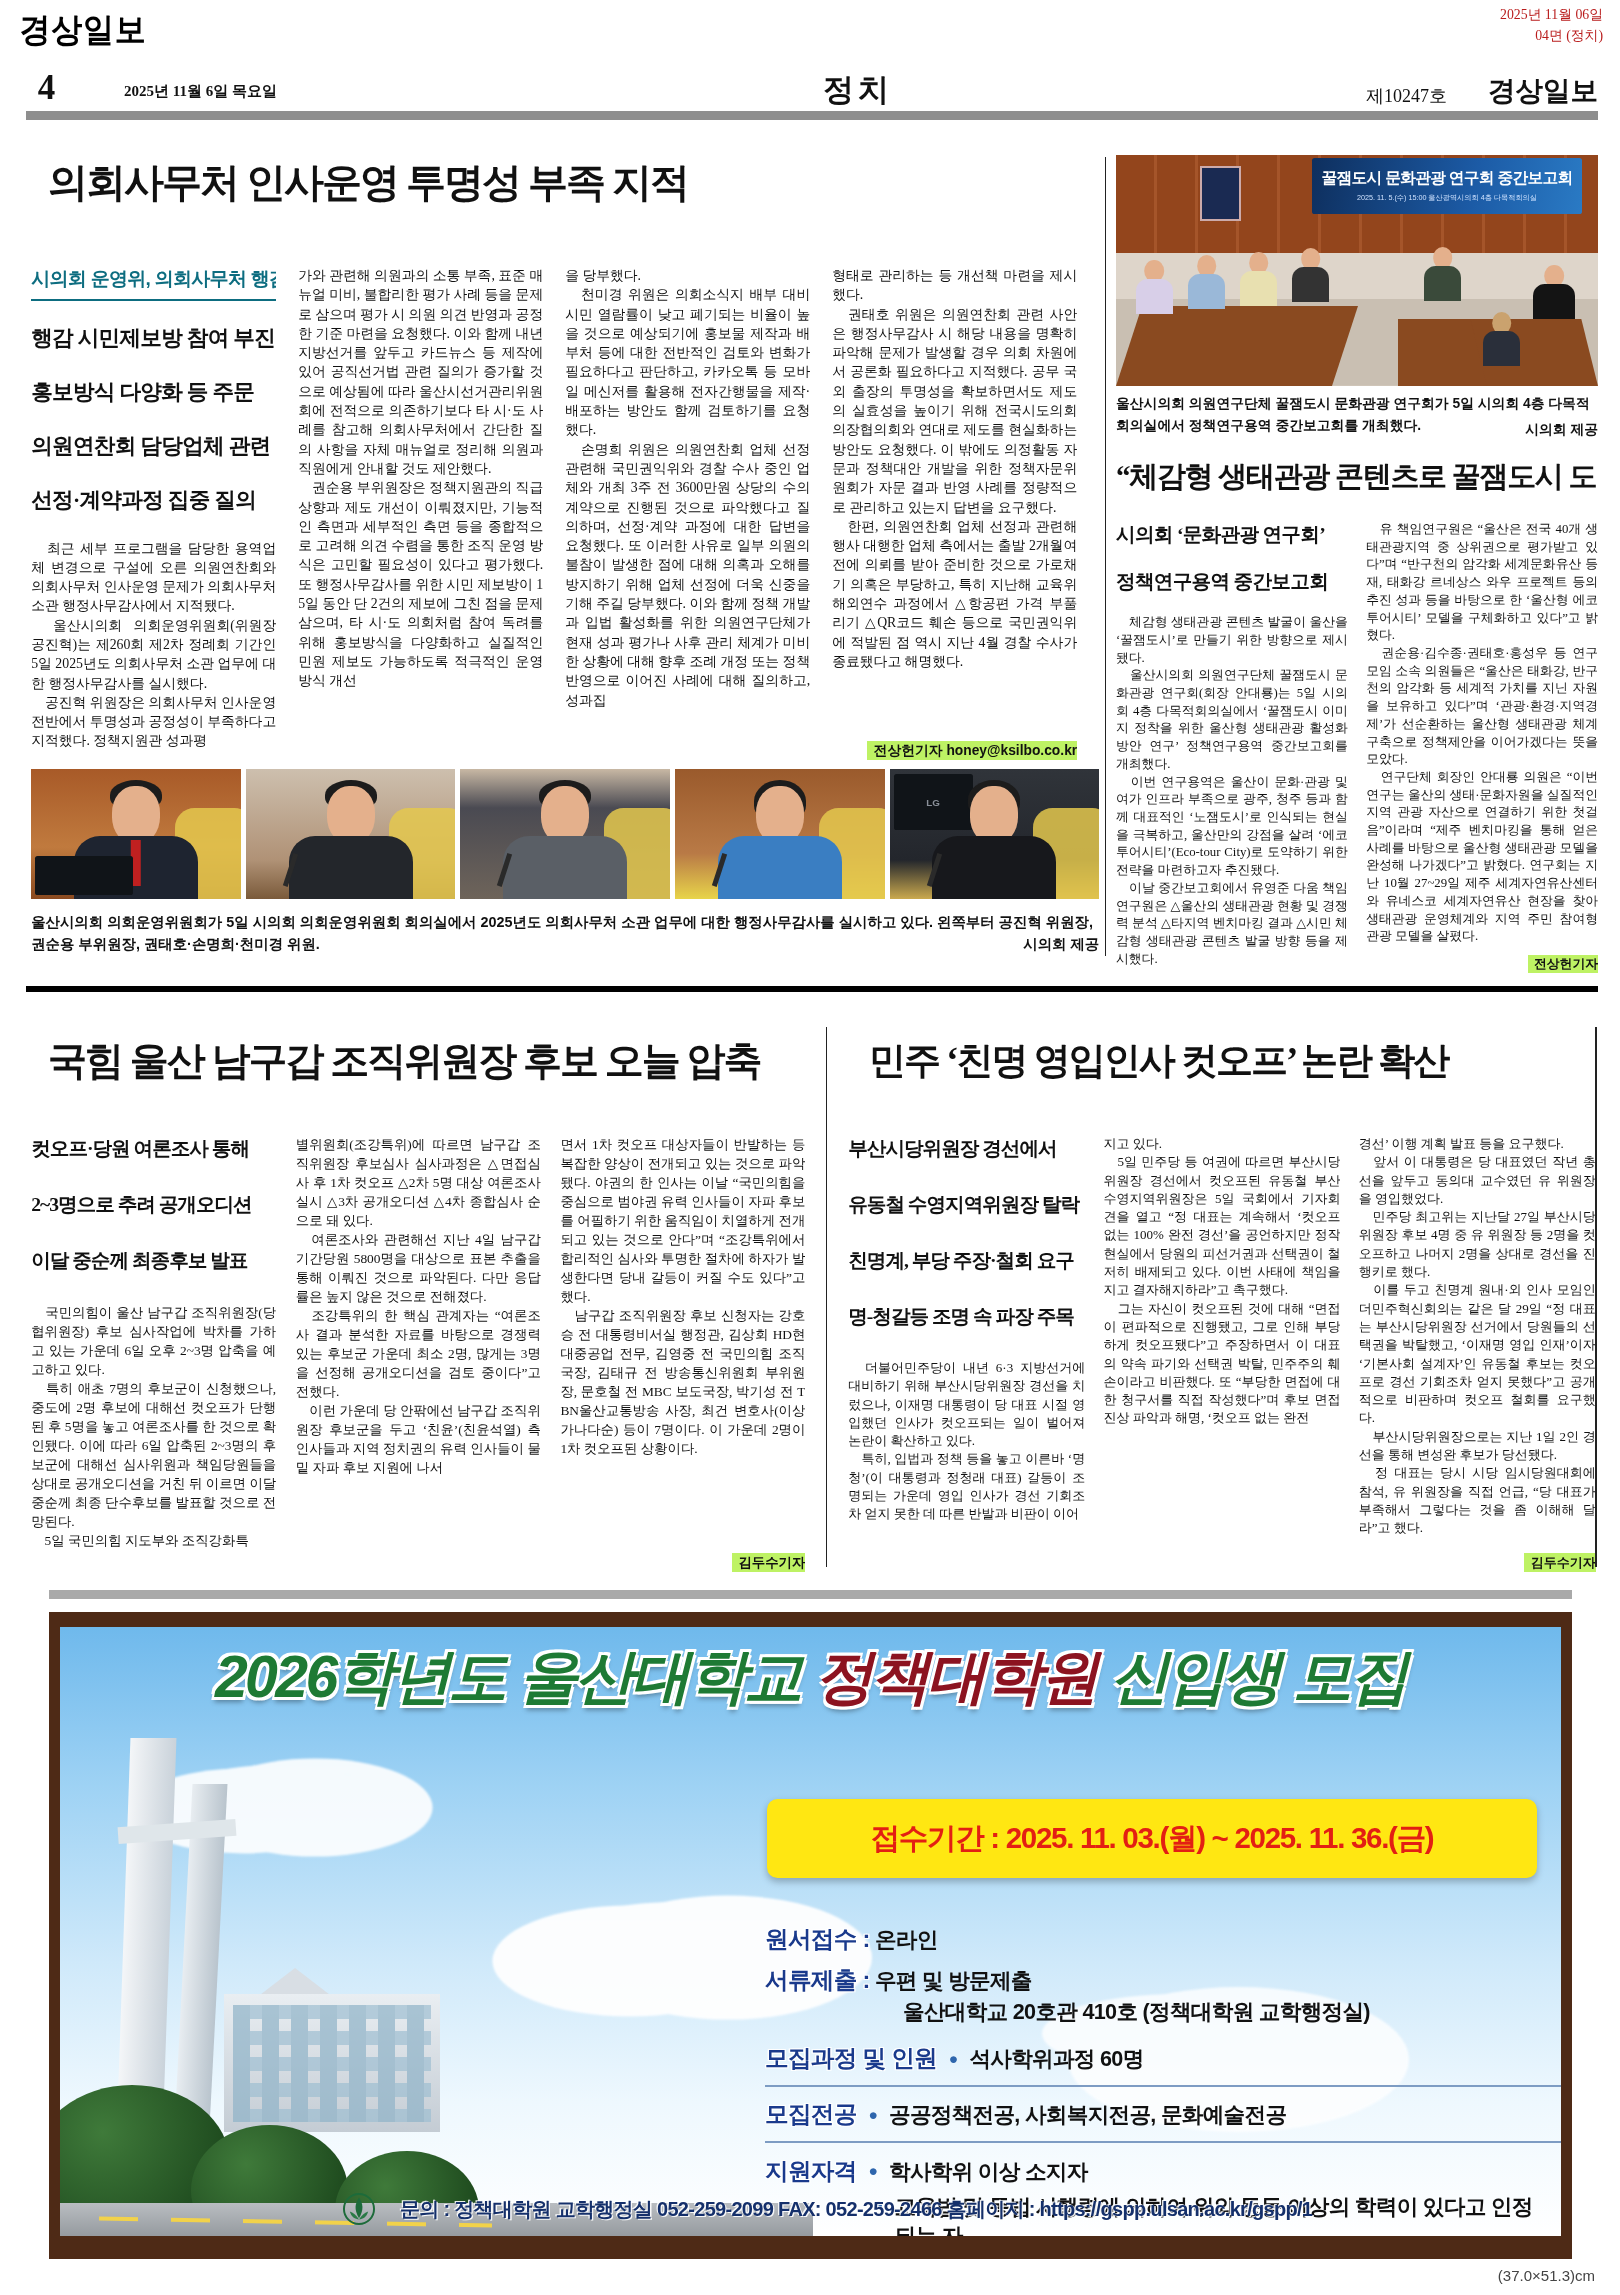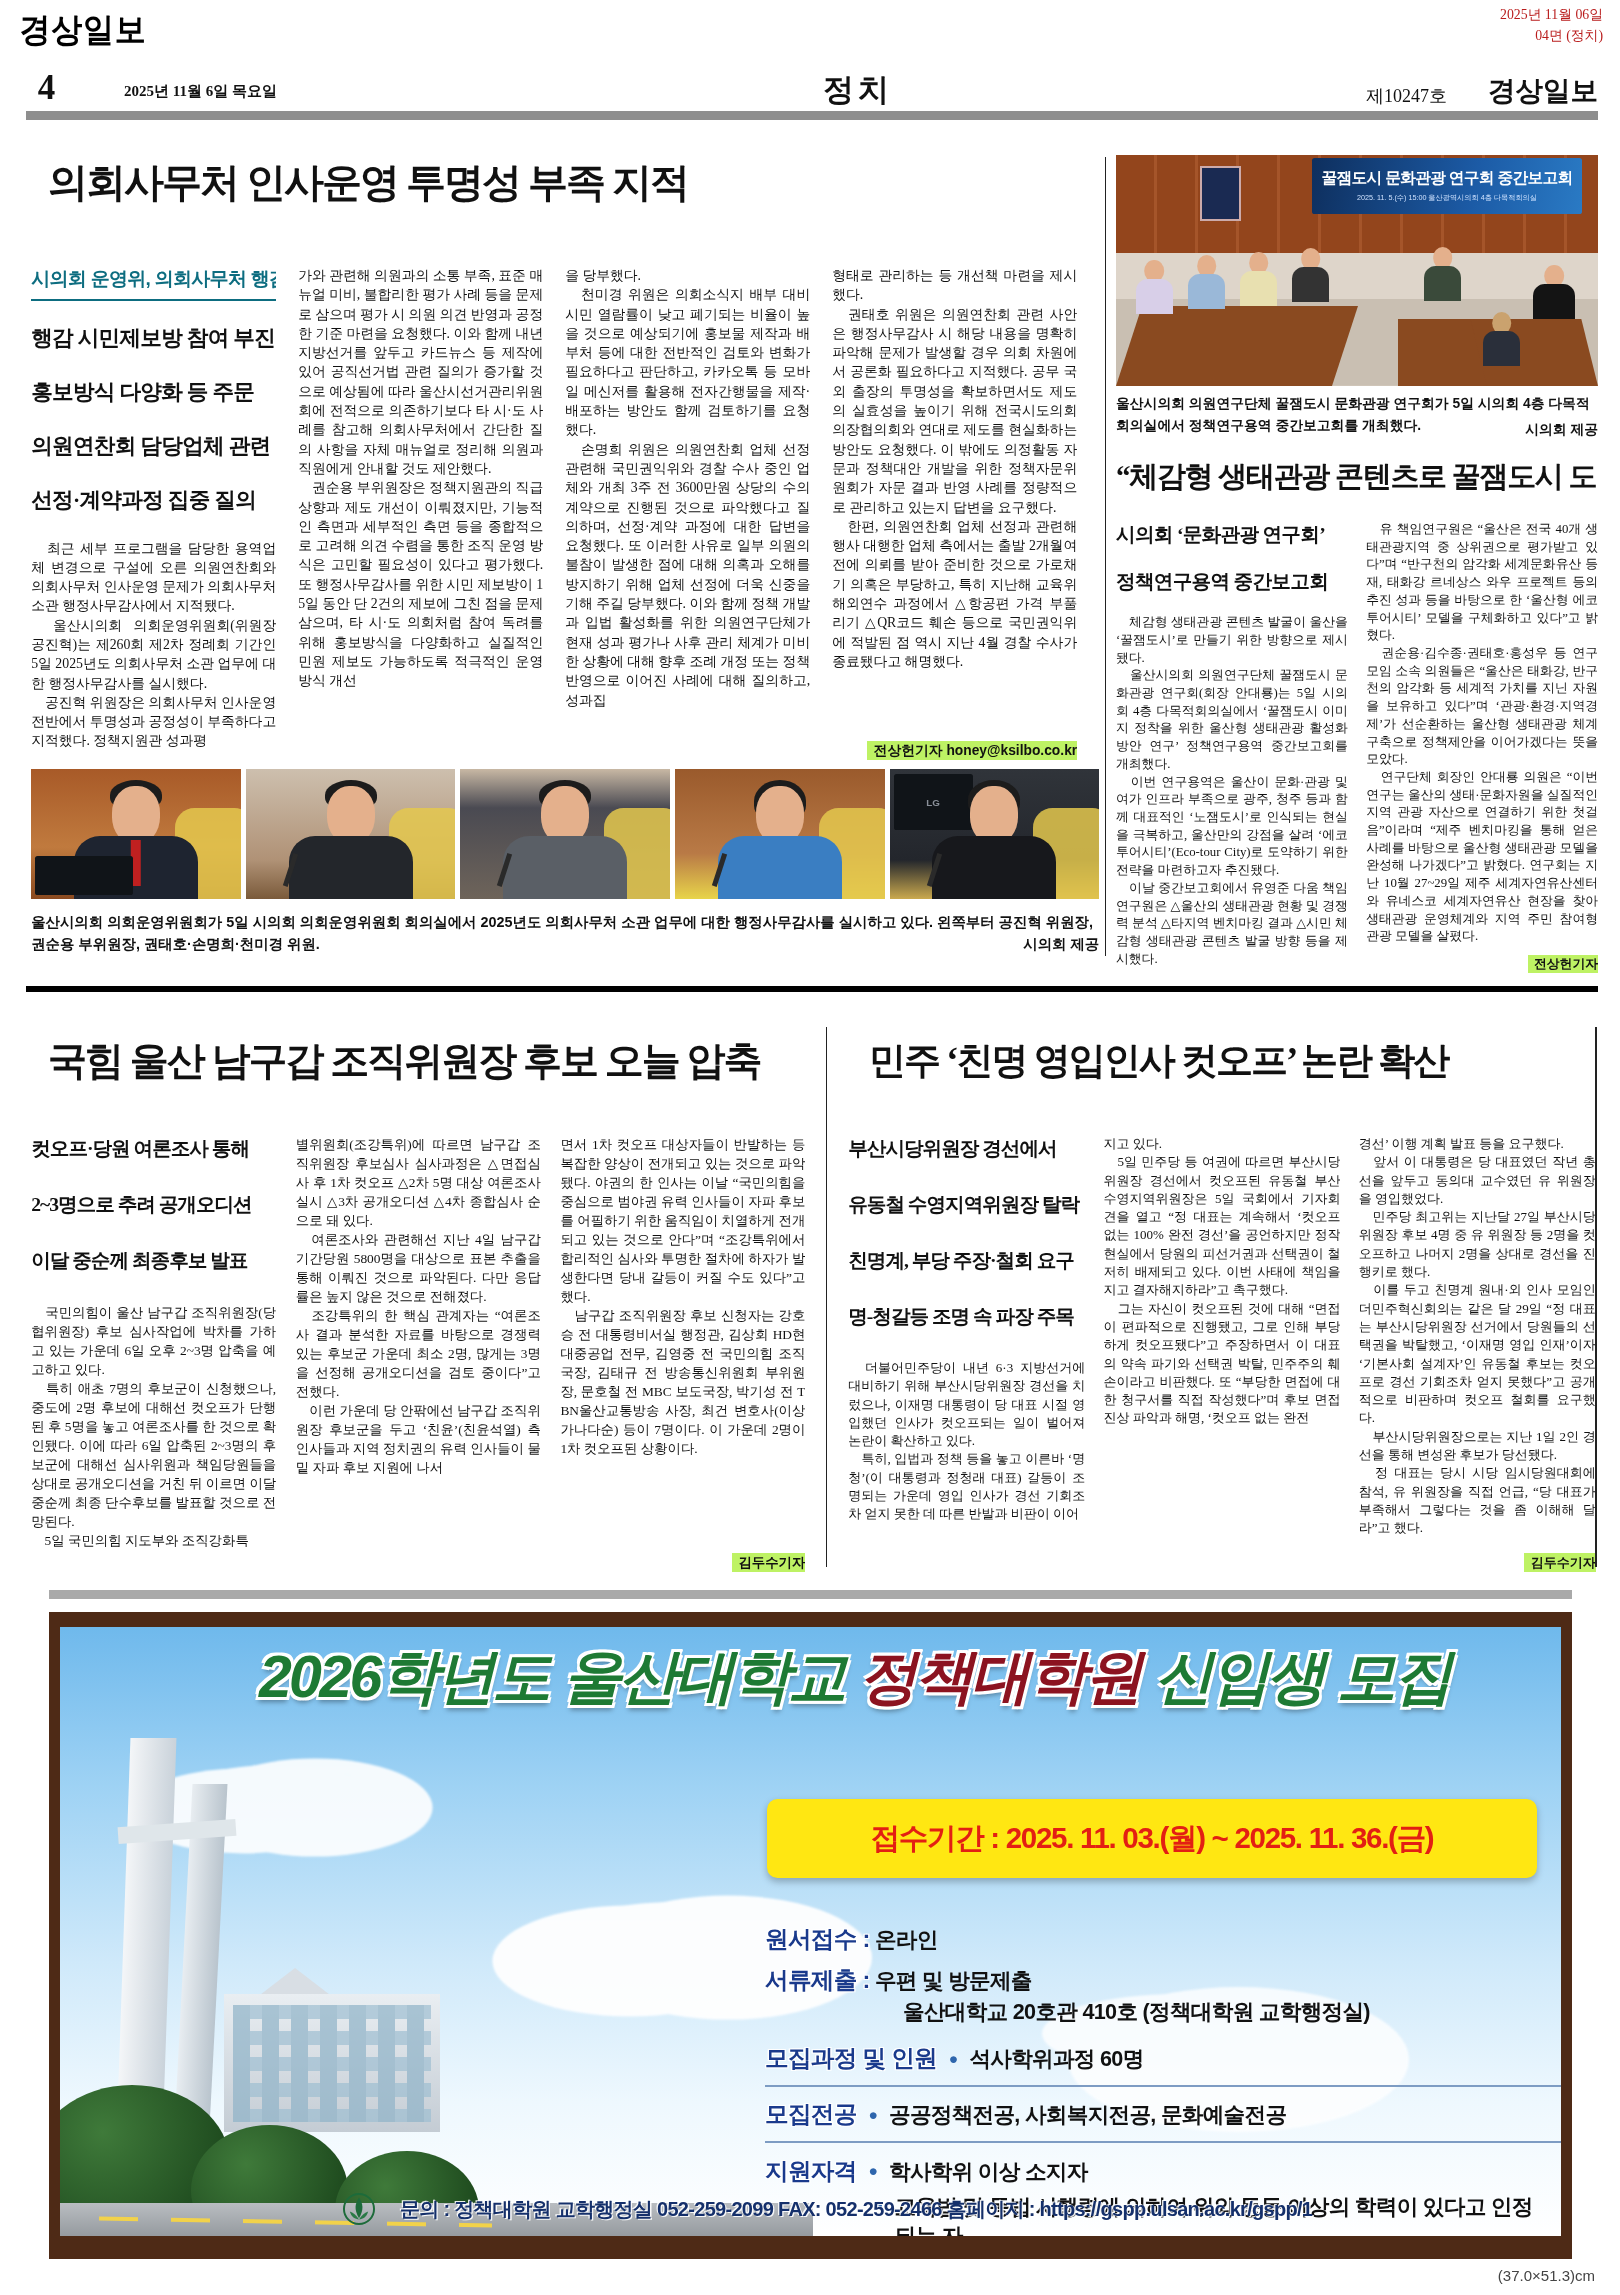"2026학년도 울산대학교 정책대학원 신입생 모집" .ad-title { padding-left: 44px -> none }
